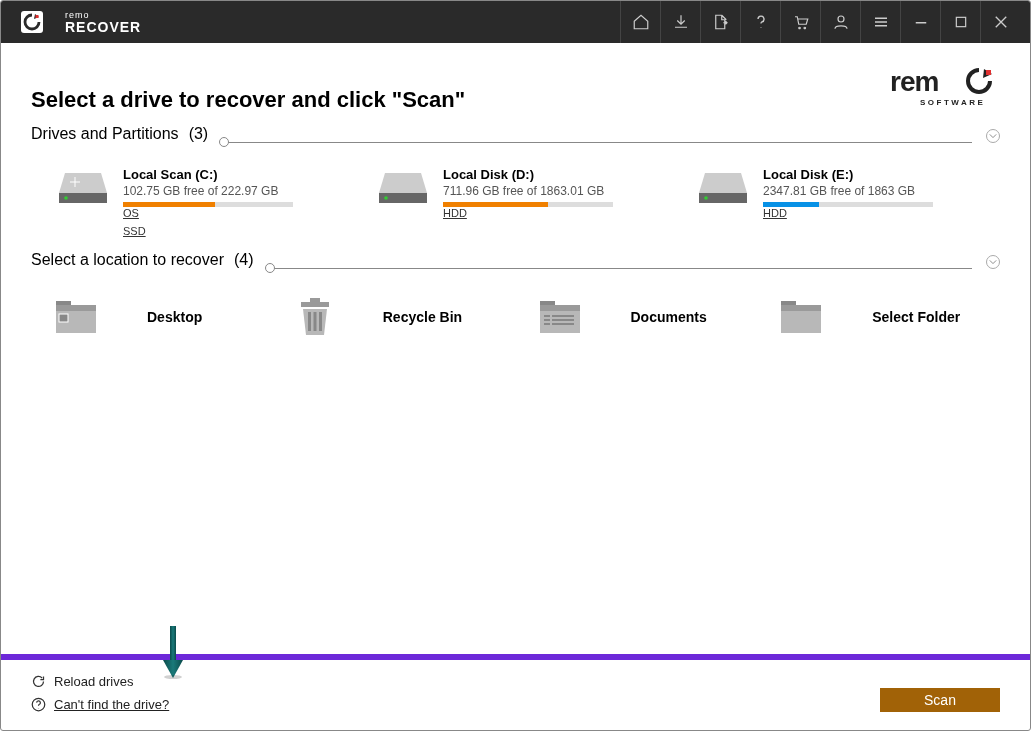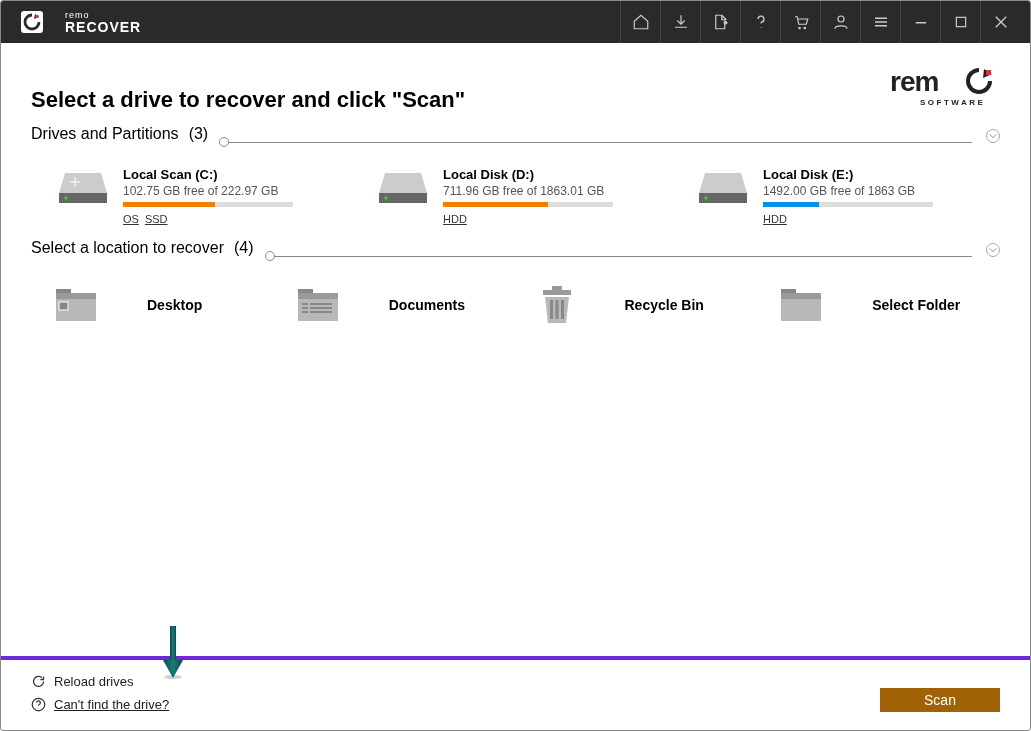"1492.00 GB free of 1863" div.drive-free { text: 1492.00 -> 2347.81 }
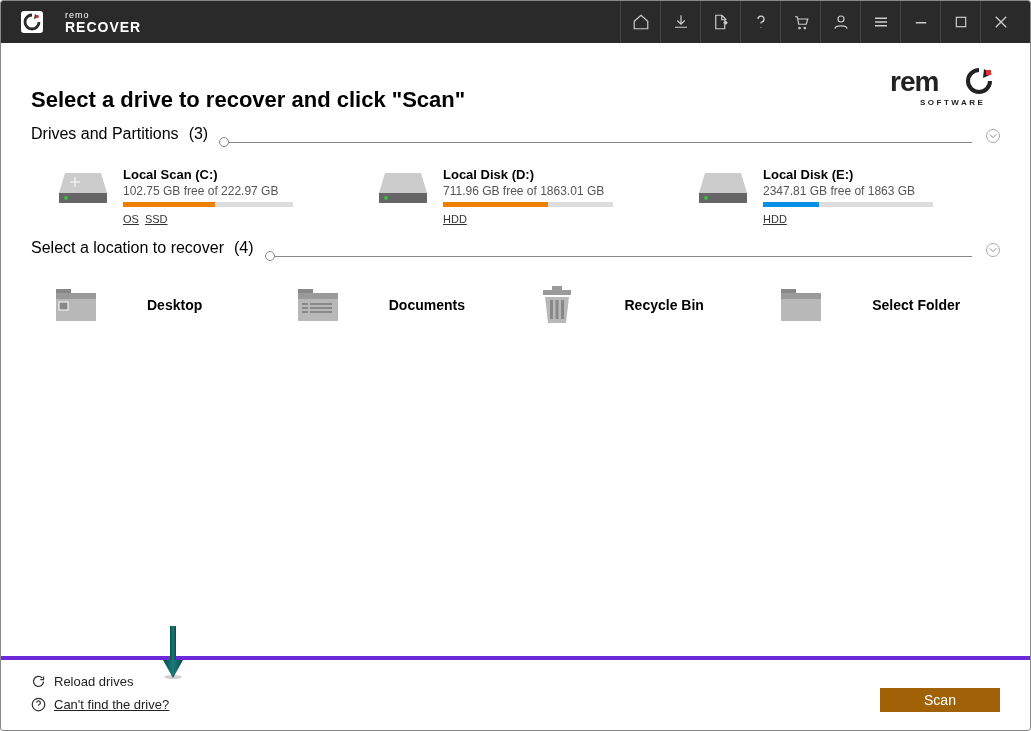"OS" .drive-tags { flex-direction: none -> column; margin-top: 6px -> 0 }
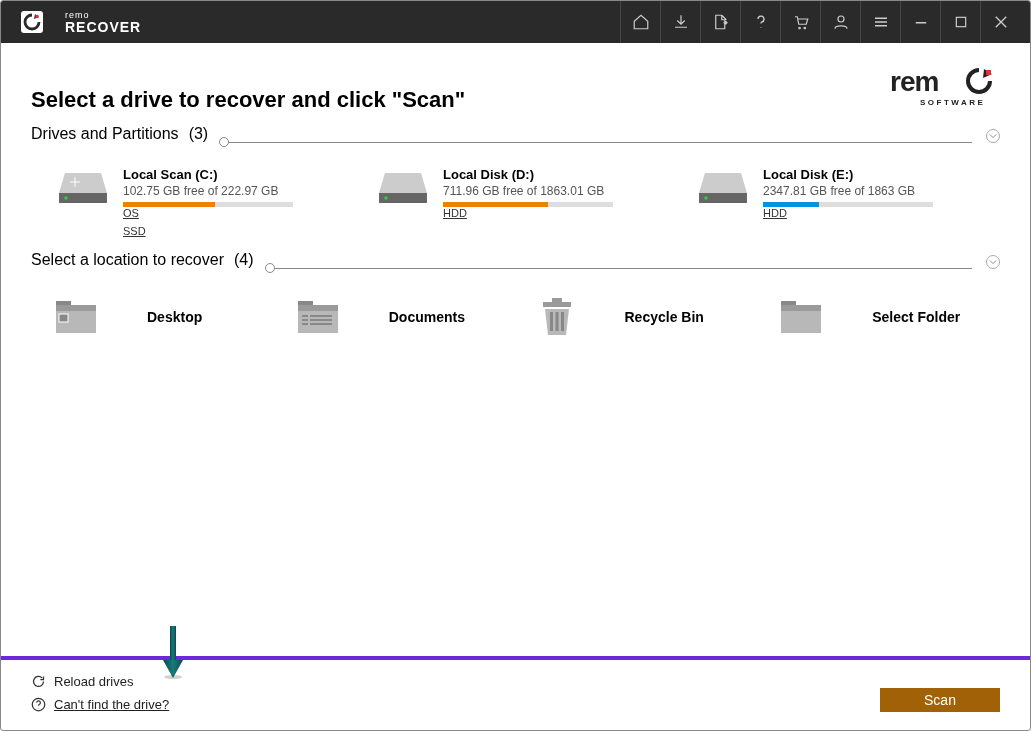"Documents" div.location-card { order: before "Recycle Bin" -> after "Recycle Bin" }
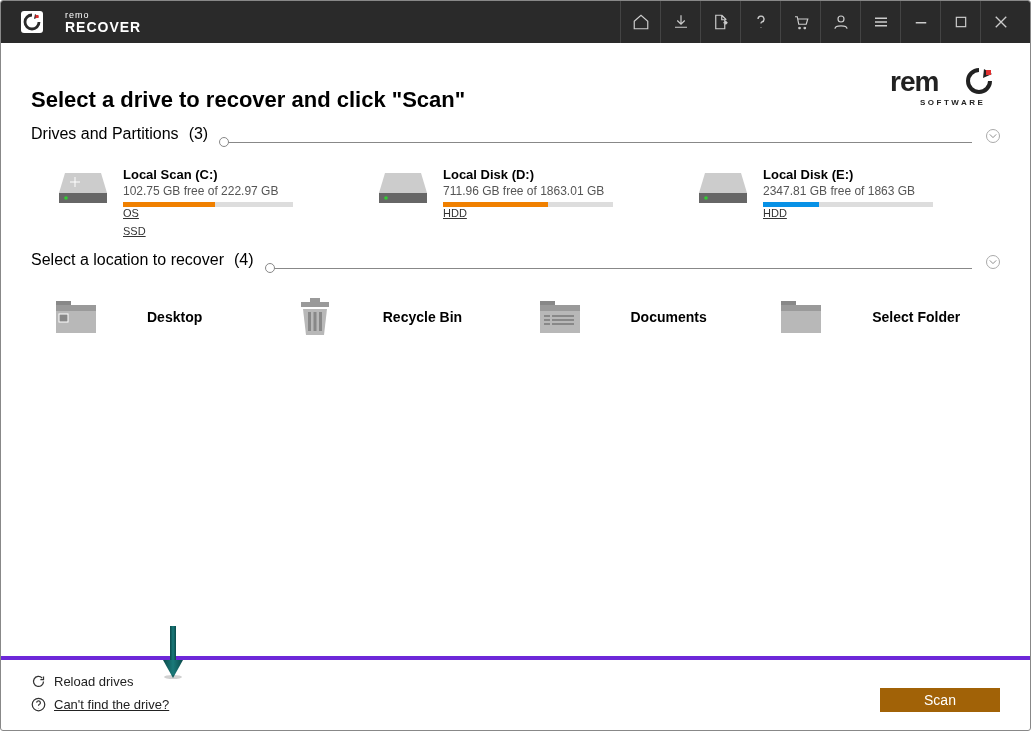"Reload drives" .footer { border-top: 4px solid #6d28d9 -> 6px solid #6d28d9 }
